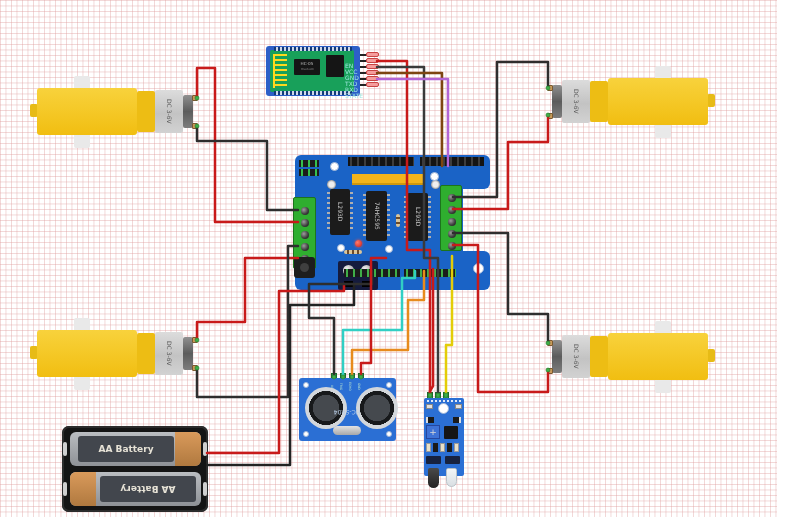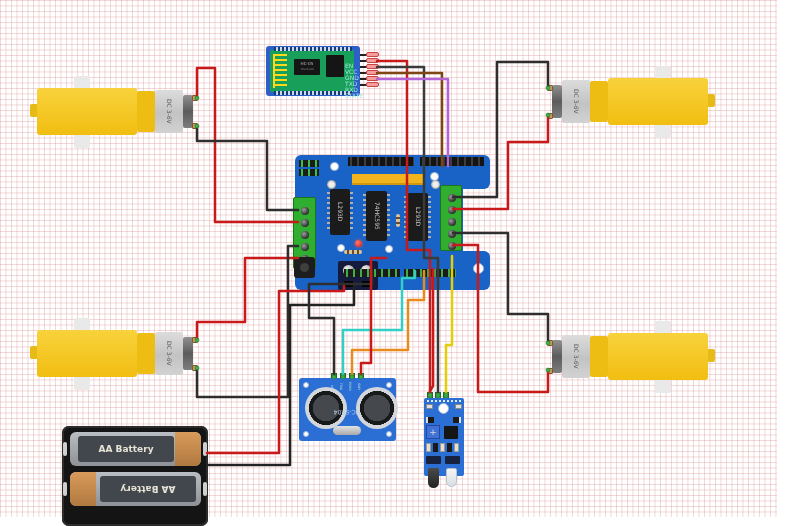"AA Battery" div.abs { height: 100px -> 86px }
